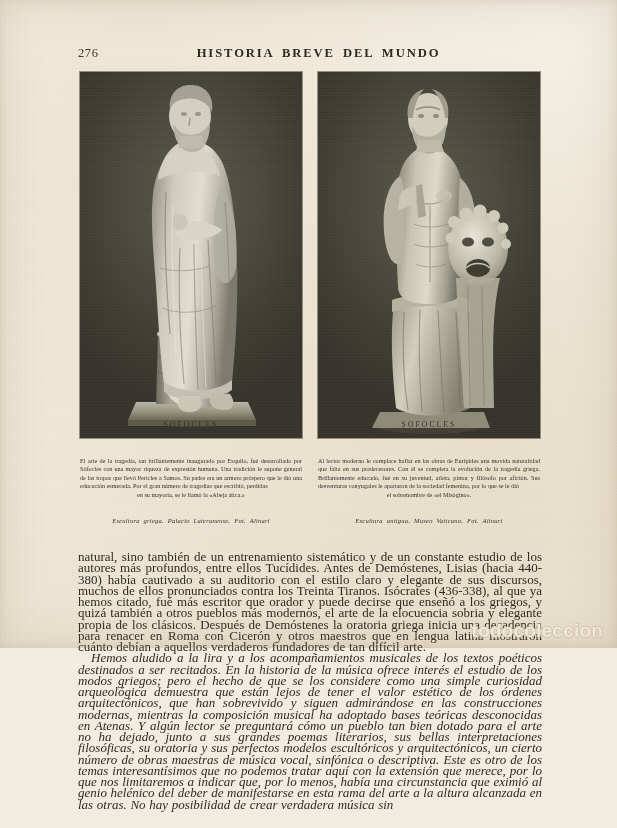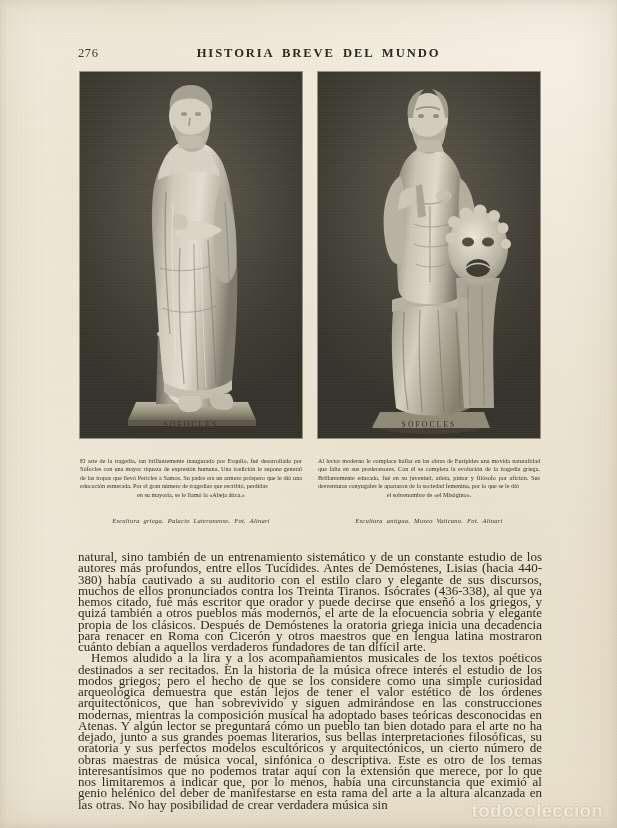"276" #page { height: 828px -> 648px }
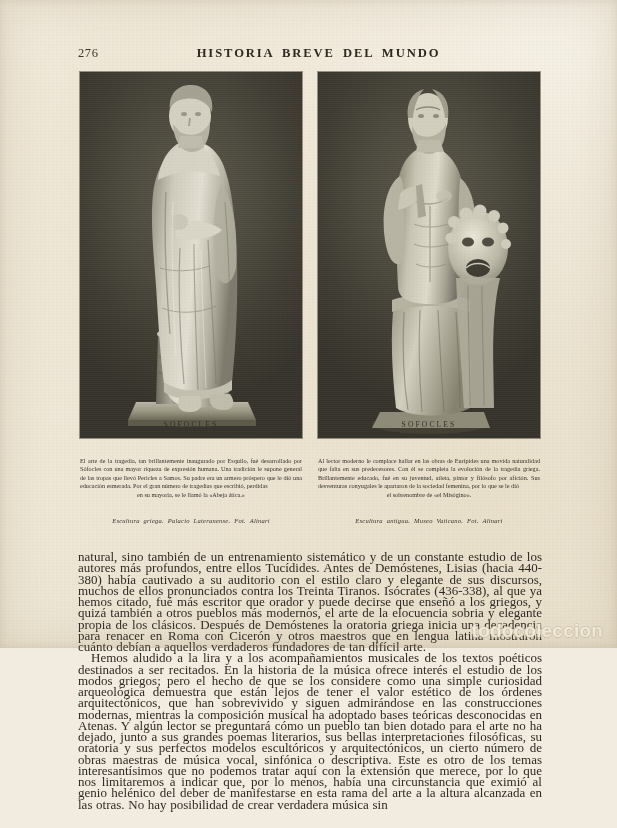"Hemos aludido a la lira" #body-text p.indent { font-style: none -> italic }
